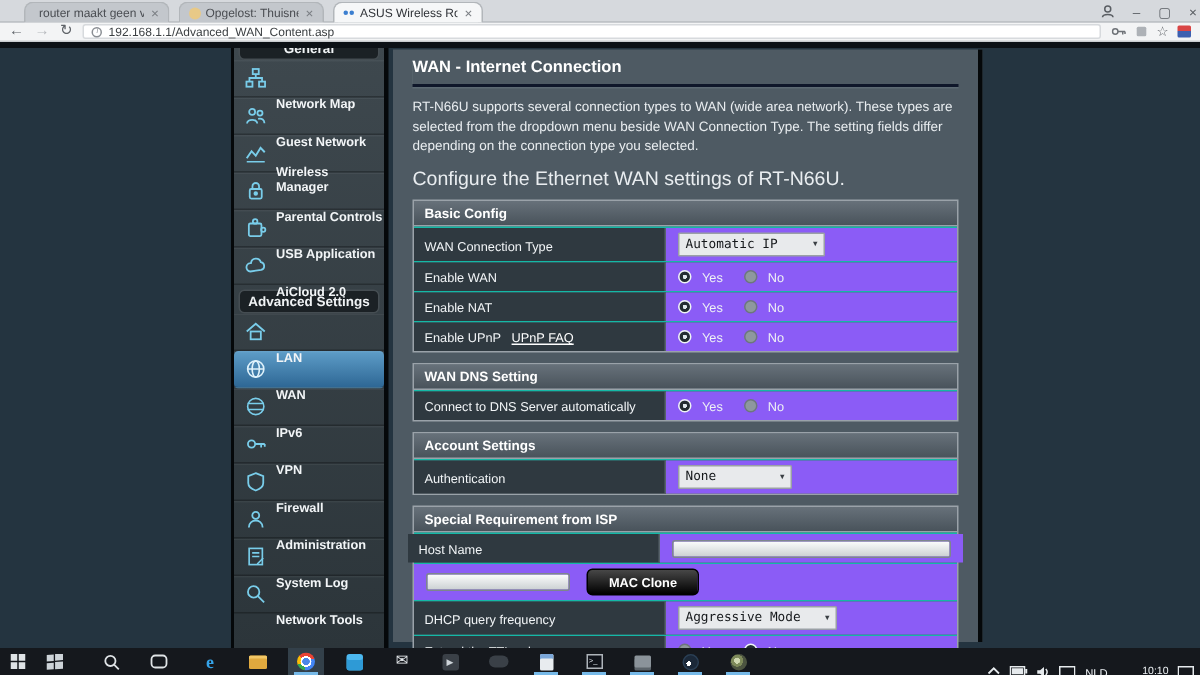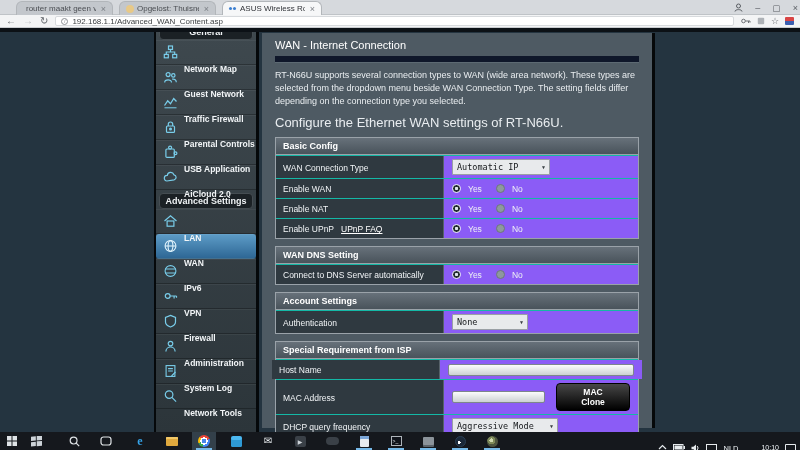"WAN - Internet Connection" .c-title { border-bottom: 6px solid #0f172a -> 2px solid #0f172a; font-weight: normal -> bold }
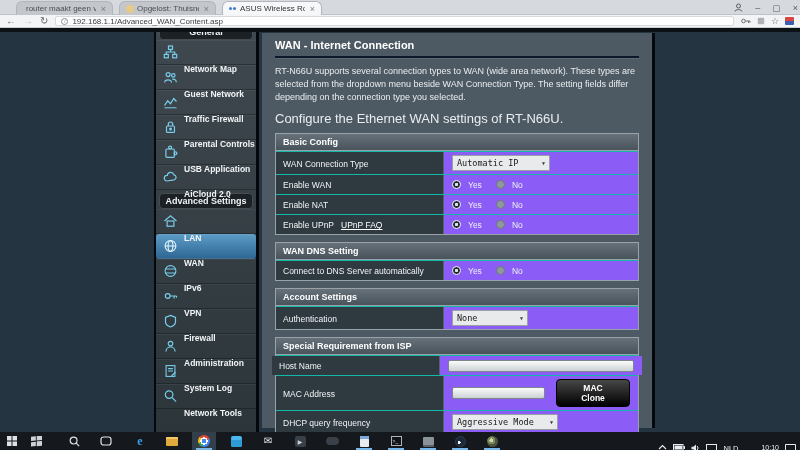"Traffic Firewall" span.lbl { text: Traffic Firewall -> Wireless Manager }
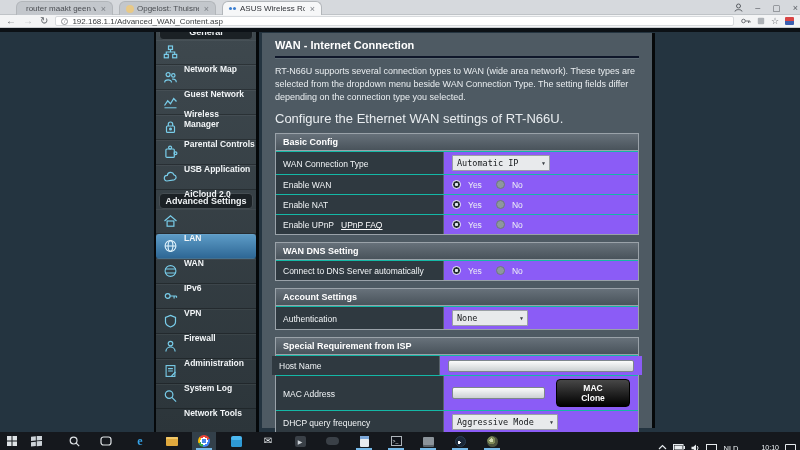"MAC Address" div.lab { html: <div>MAC Address</div> -> none }
